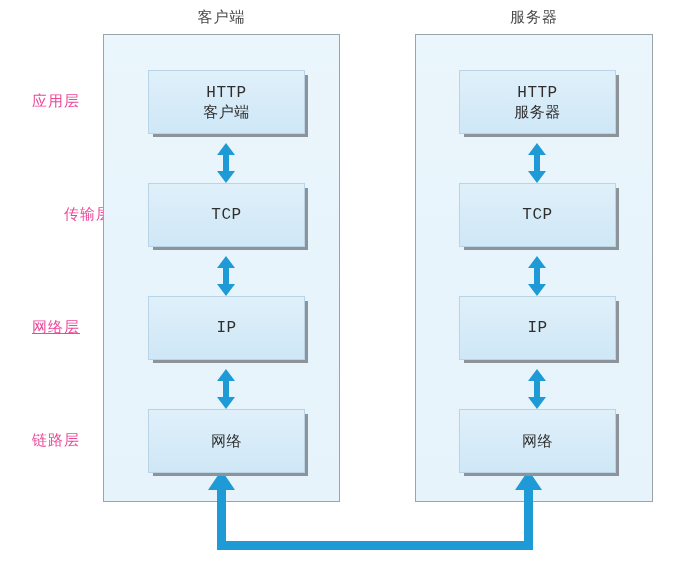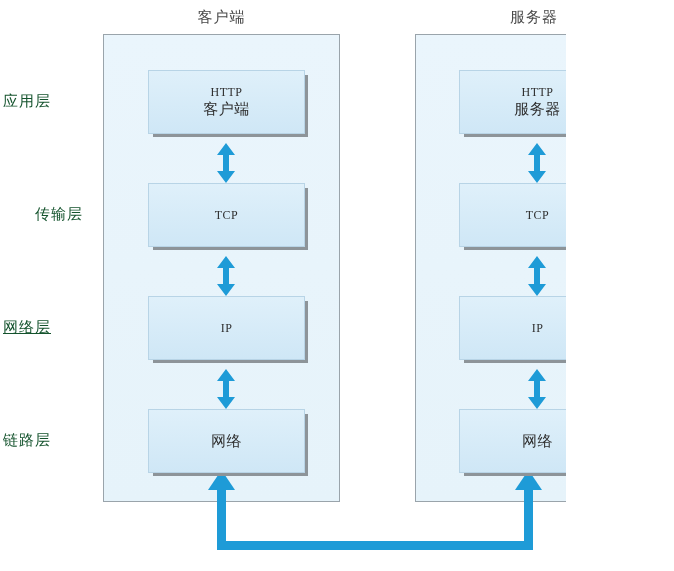"客户端" #stage { width: 566px -> 674px }
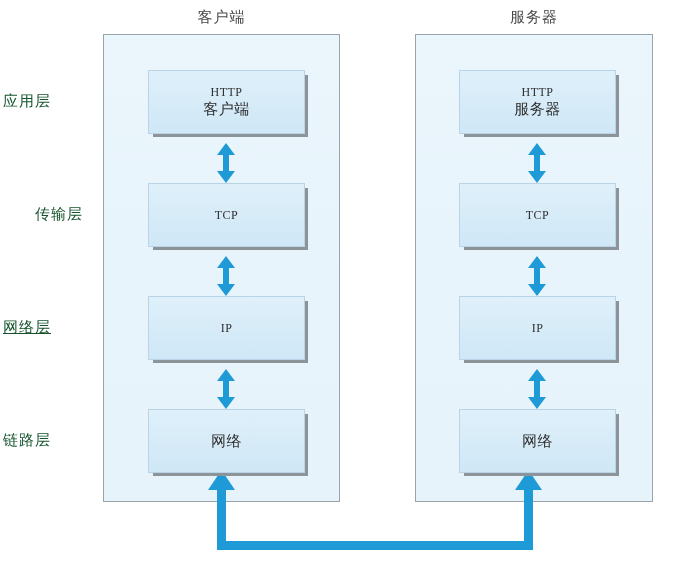"应用层" .layer-label { color: #14532d -> #ec4899; left: 3px -> 32px }
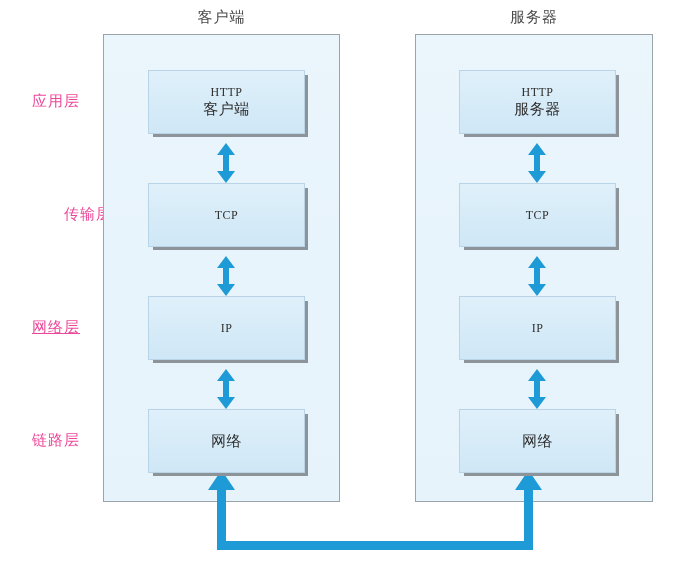"HTTP" .proto-line.latin { font-family: Liberation Serif, serif -> Liberation Mono, monospace; font-size: 12px -> 16px }
